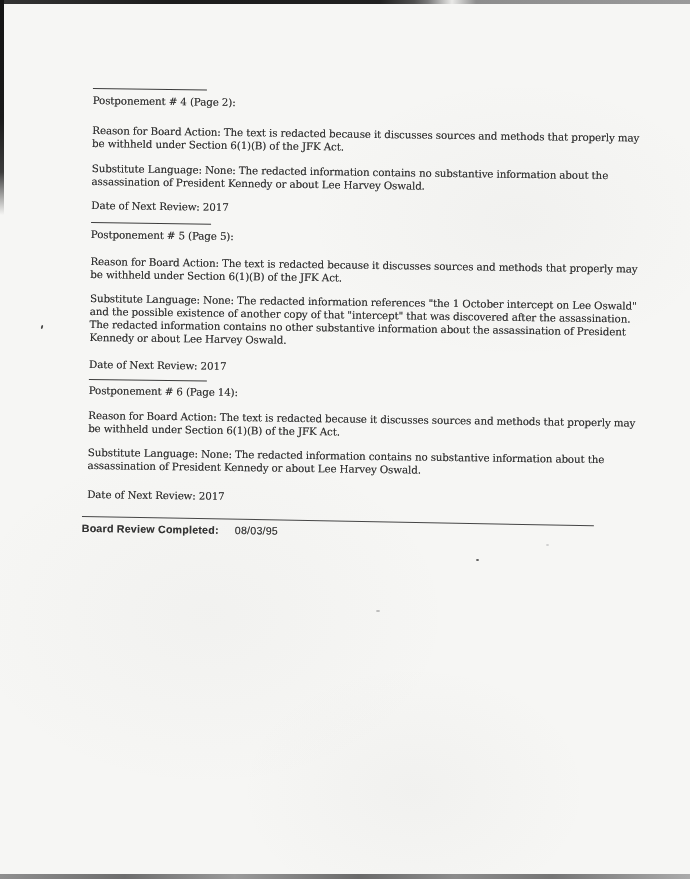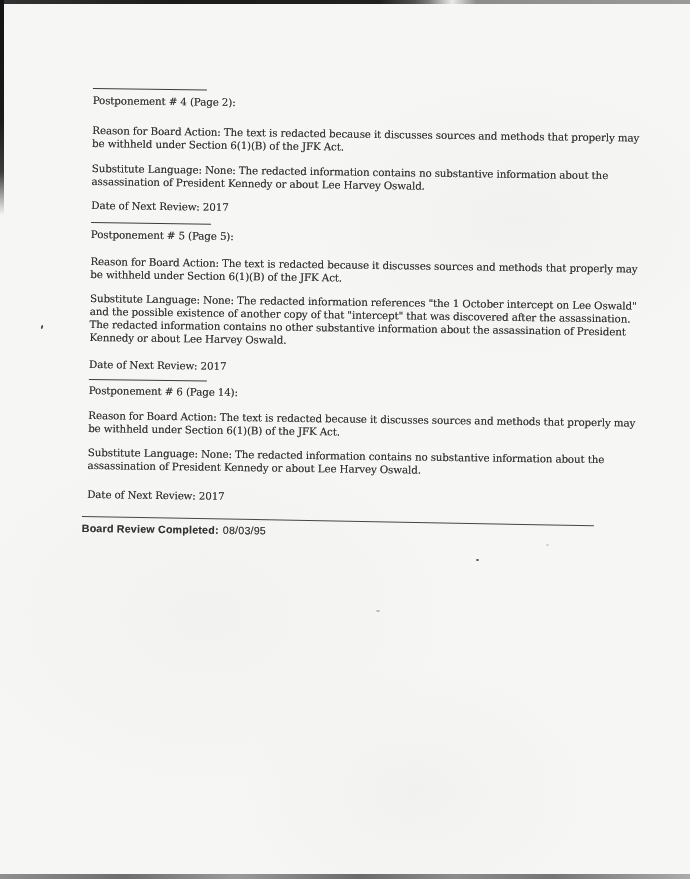"08/03/95" .footer-text .value { margin-left: 4px -> 16px }
